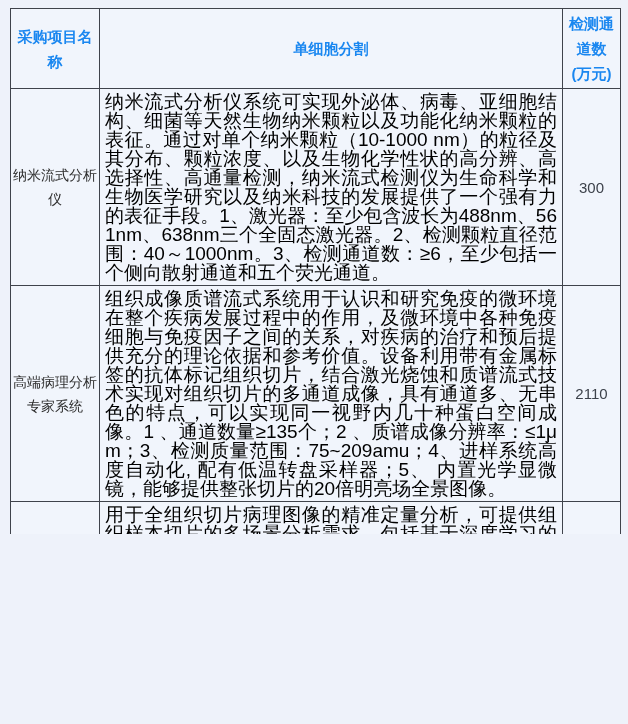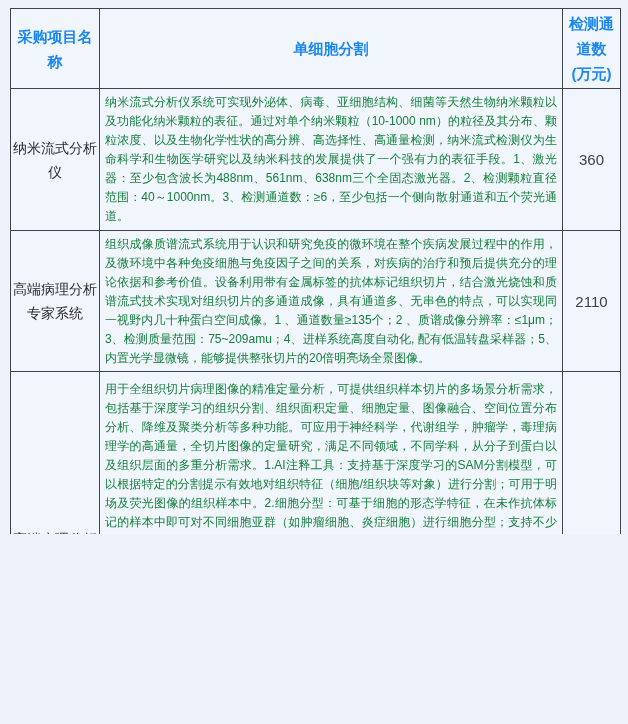"纳米流式分析仪系统可实现外泌体、病毒、亚细胞结构、细菌等天然生物纳米颗粒以及功能" td.summary-cell { color: #15803d -> #000000; font-size: 12px -> 19px }
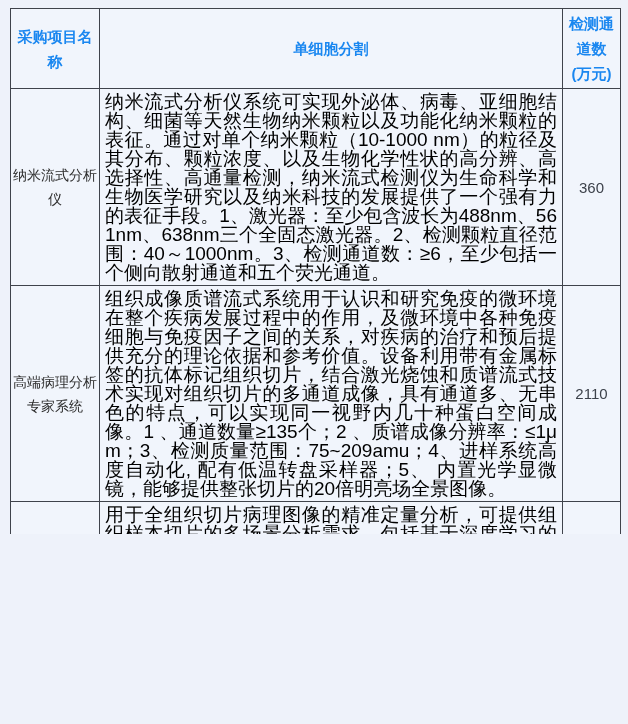"360" td.budget-cell { text: 360 -> 300 }
